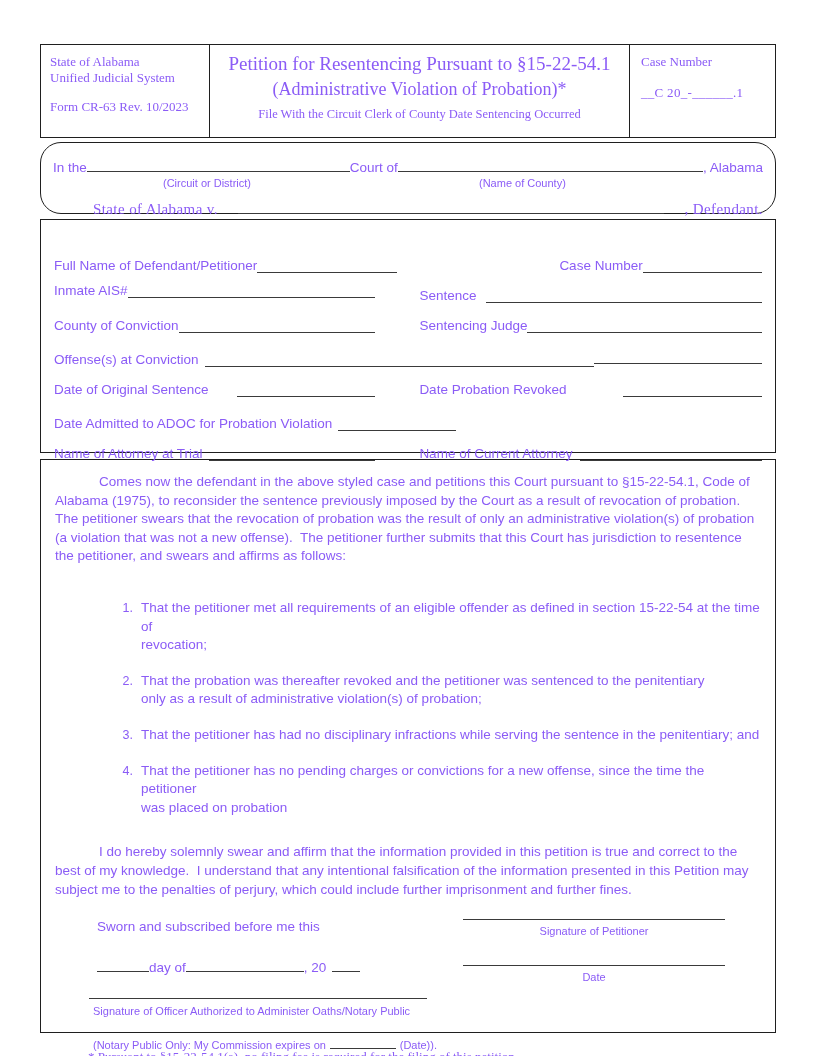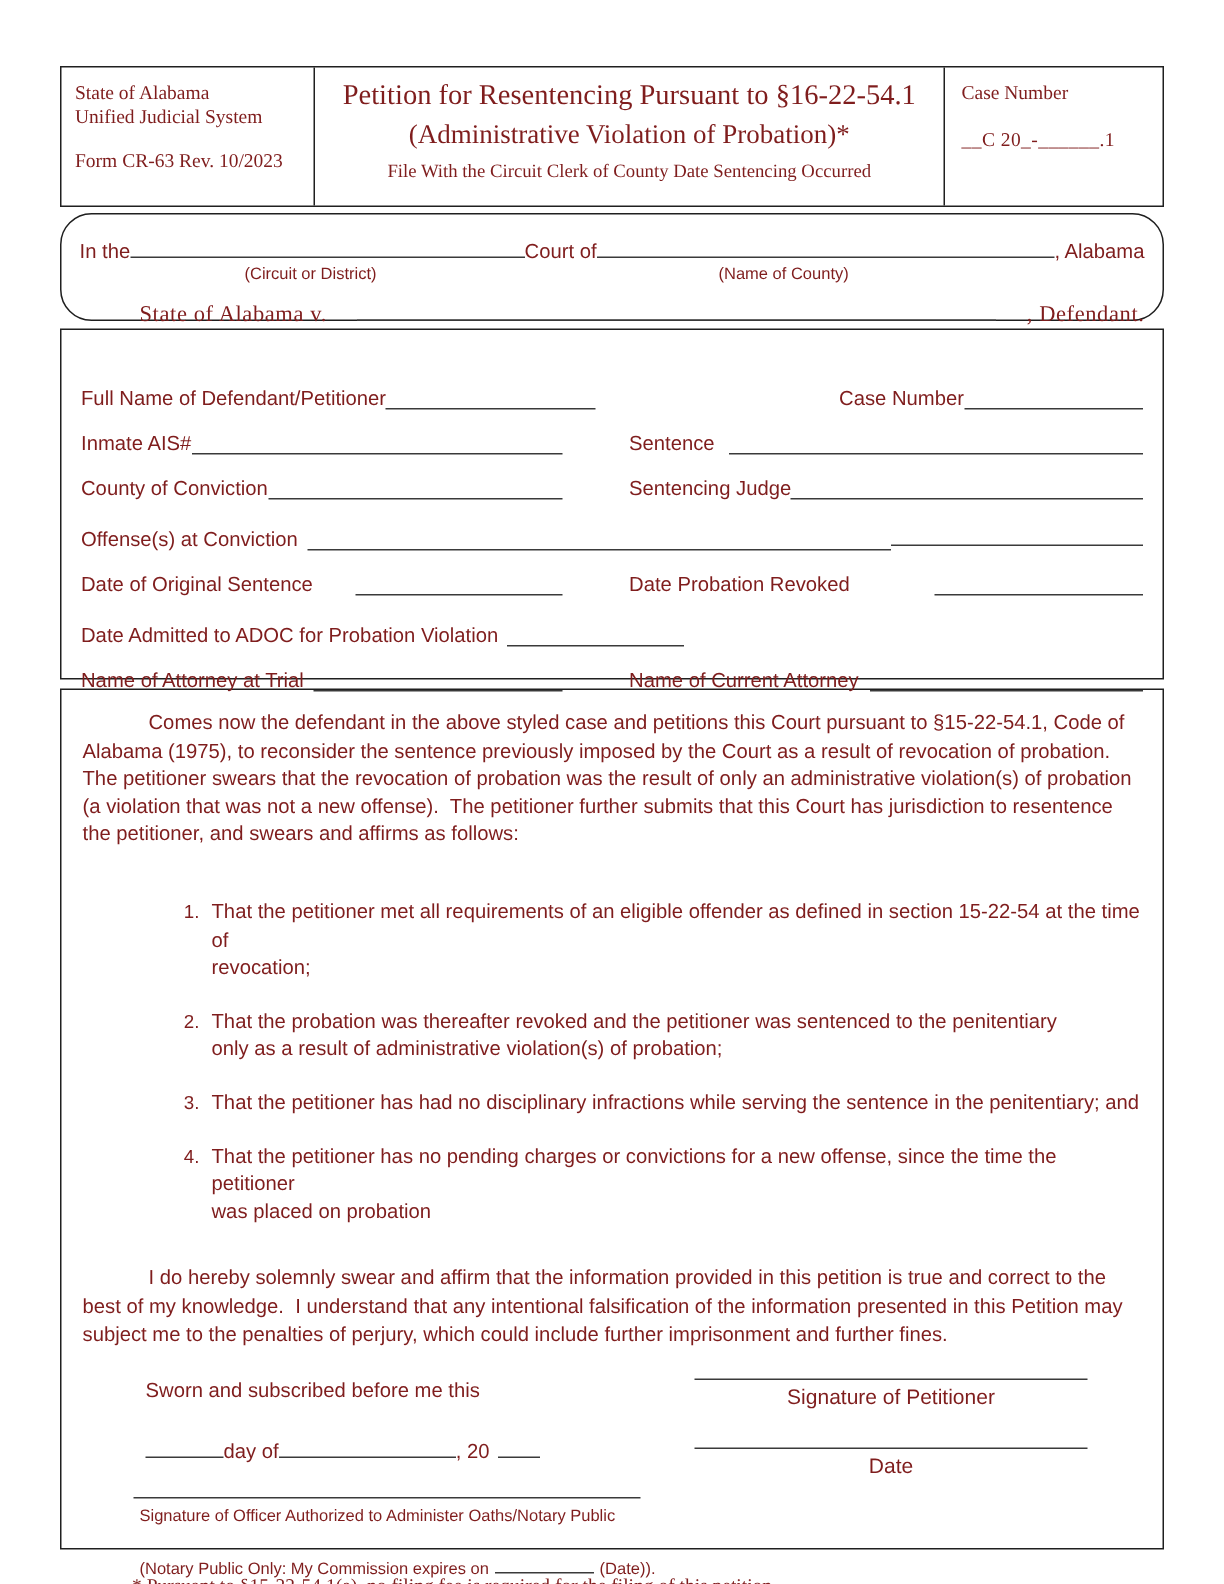"State of Alabama" .page { color: #7f1d1d -> #8b5cf6 }
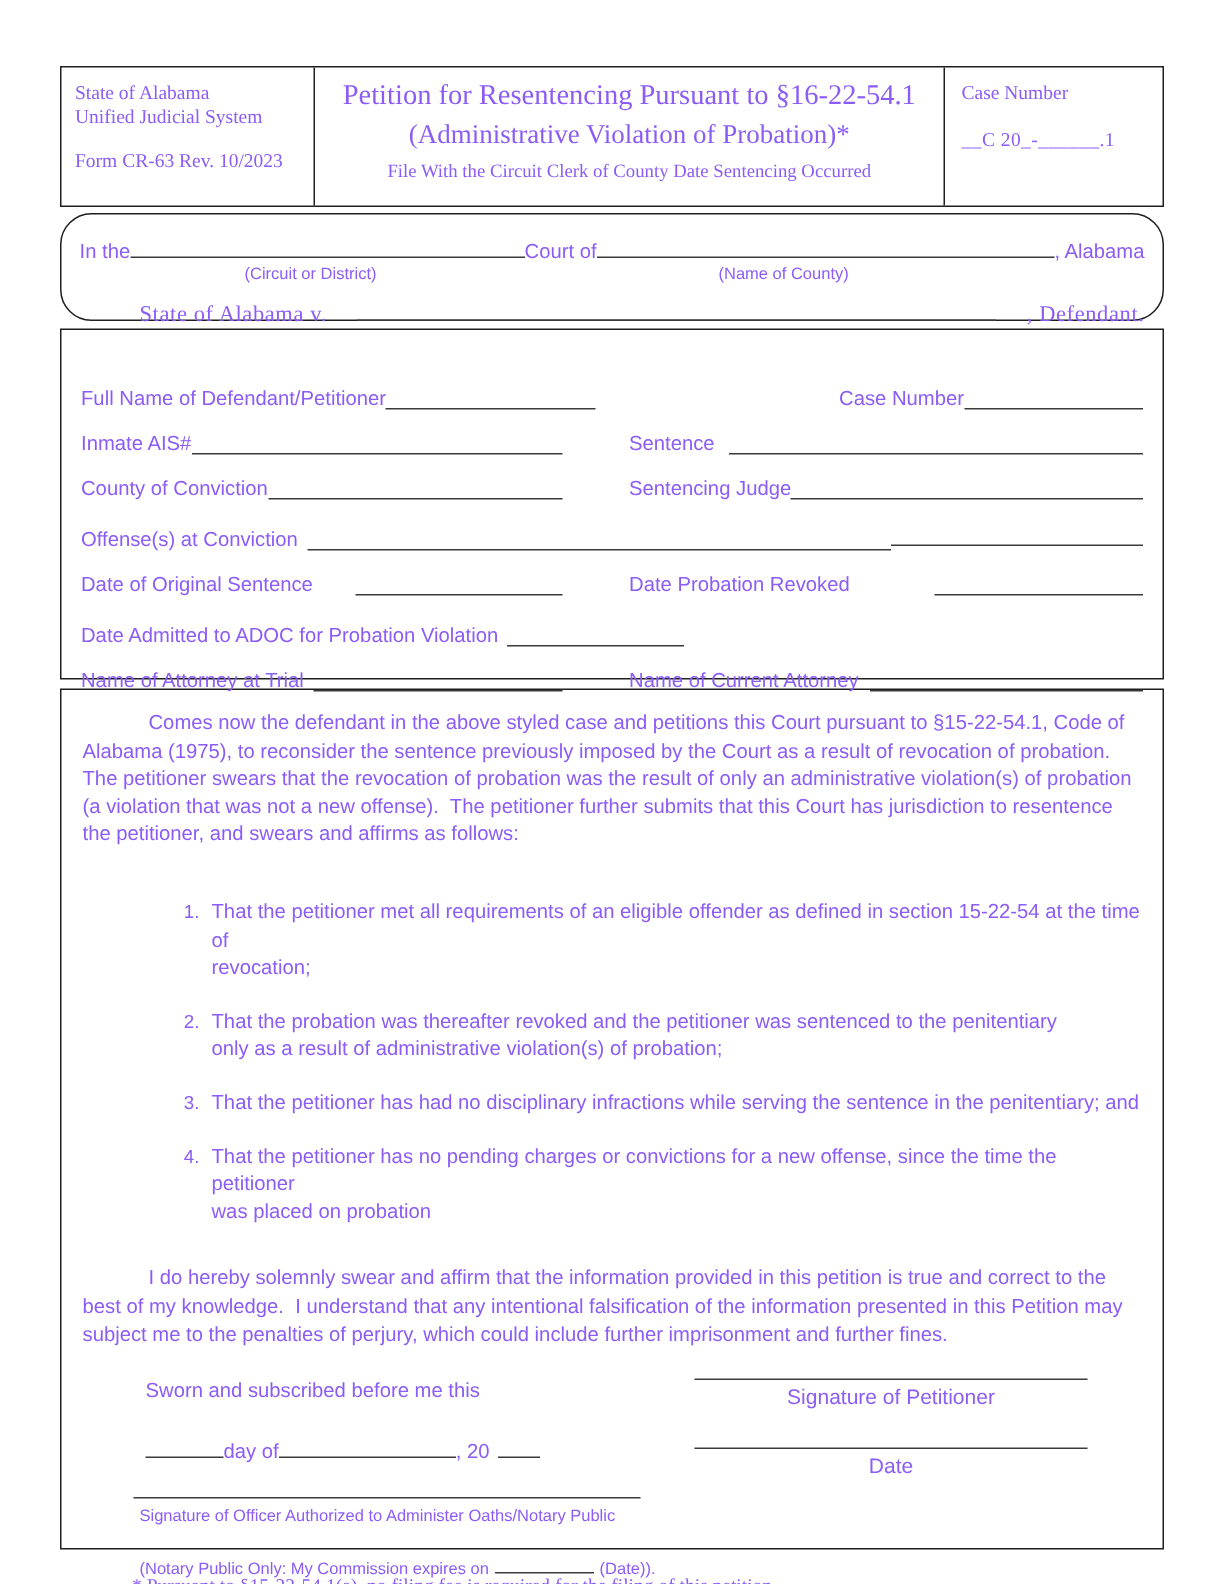"Petition for Resentencing Pursuant to" div.t1 { text: 16-22-54.1 -> 15-22-54.1 }
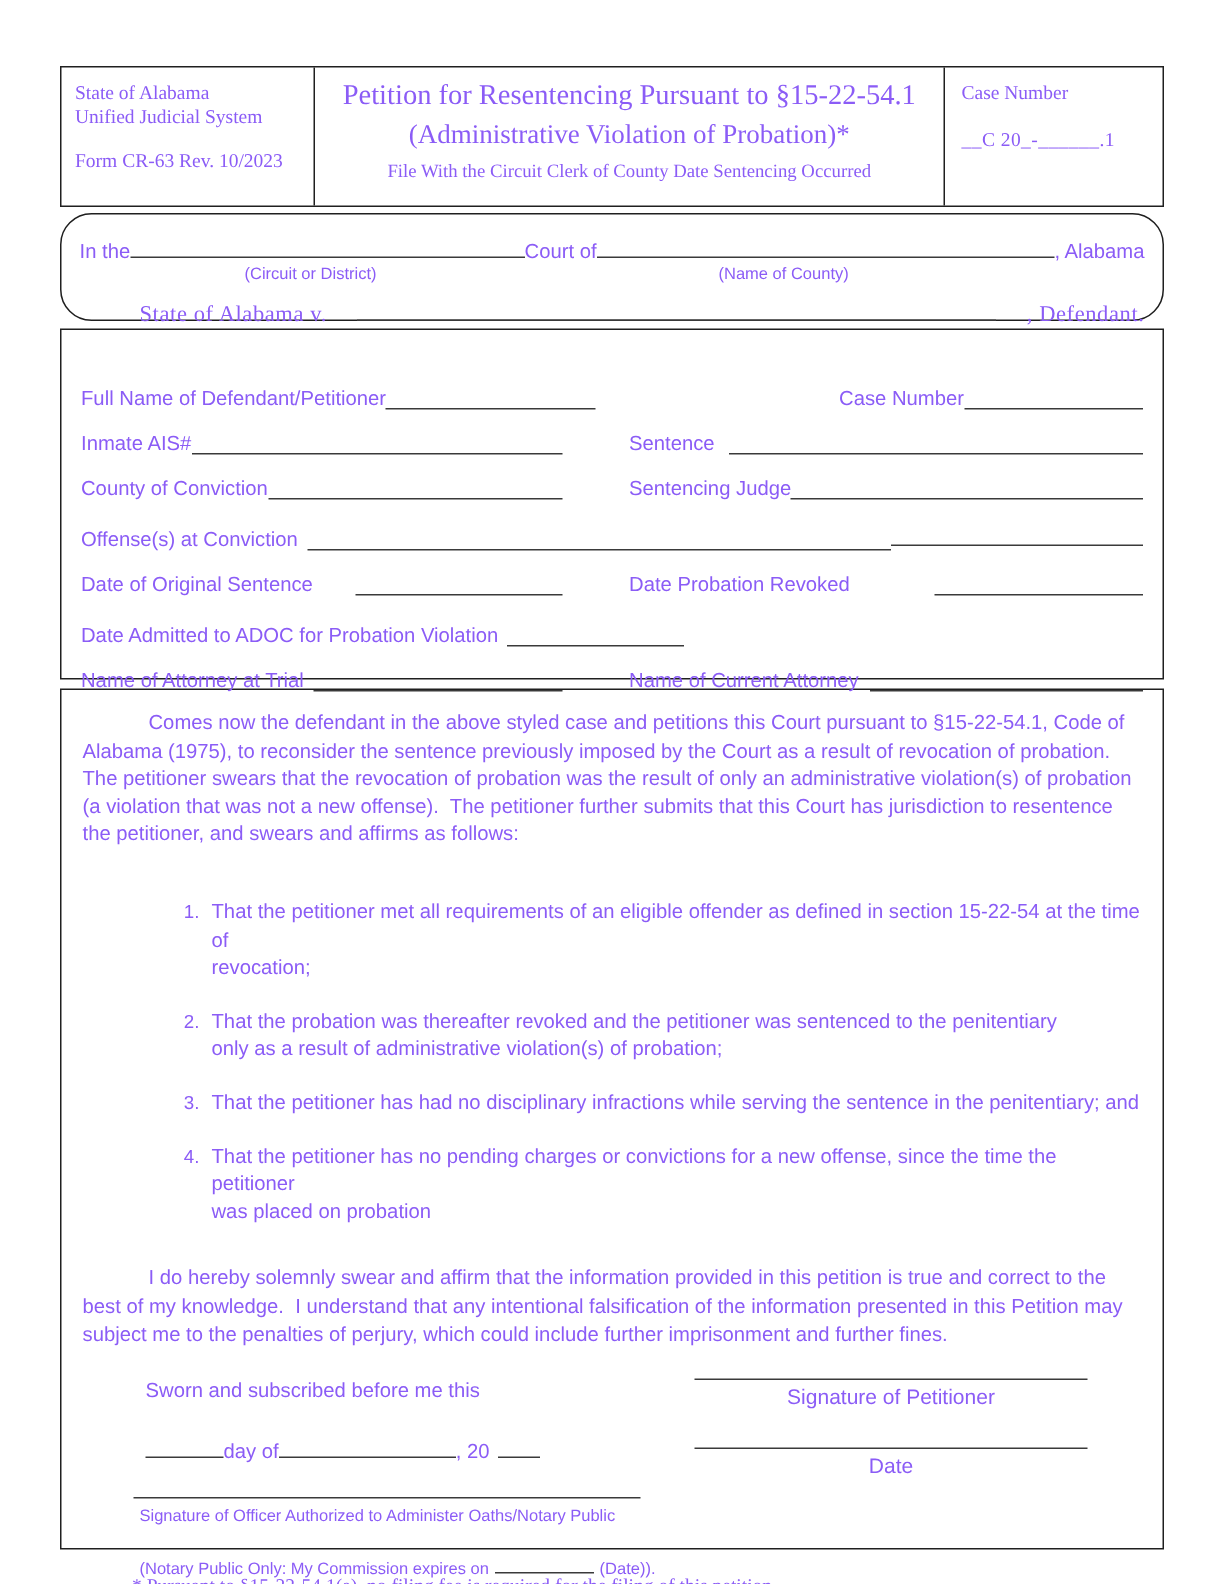"Inmate AIS#" div.fcell { align-items: none -> center }
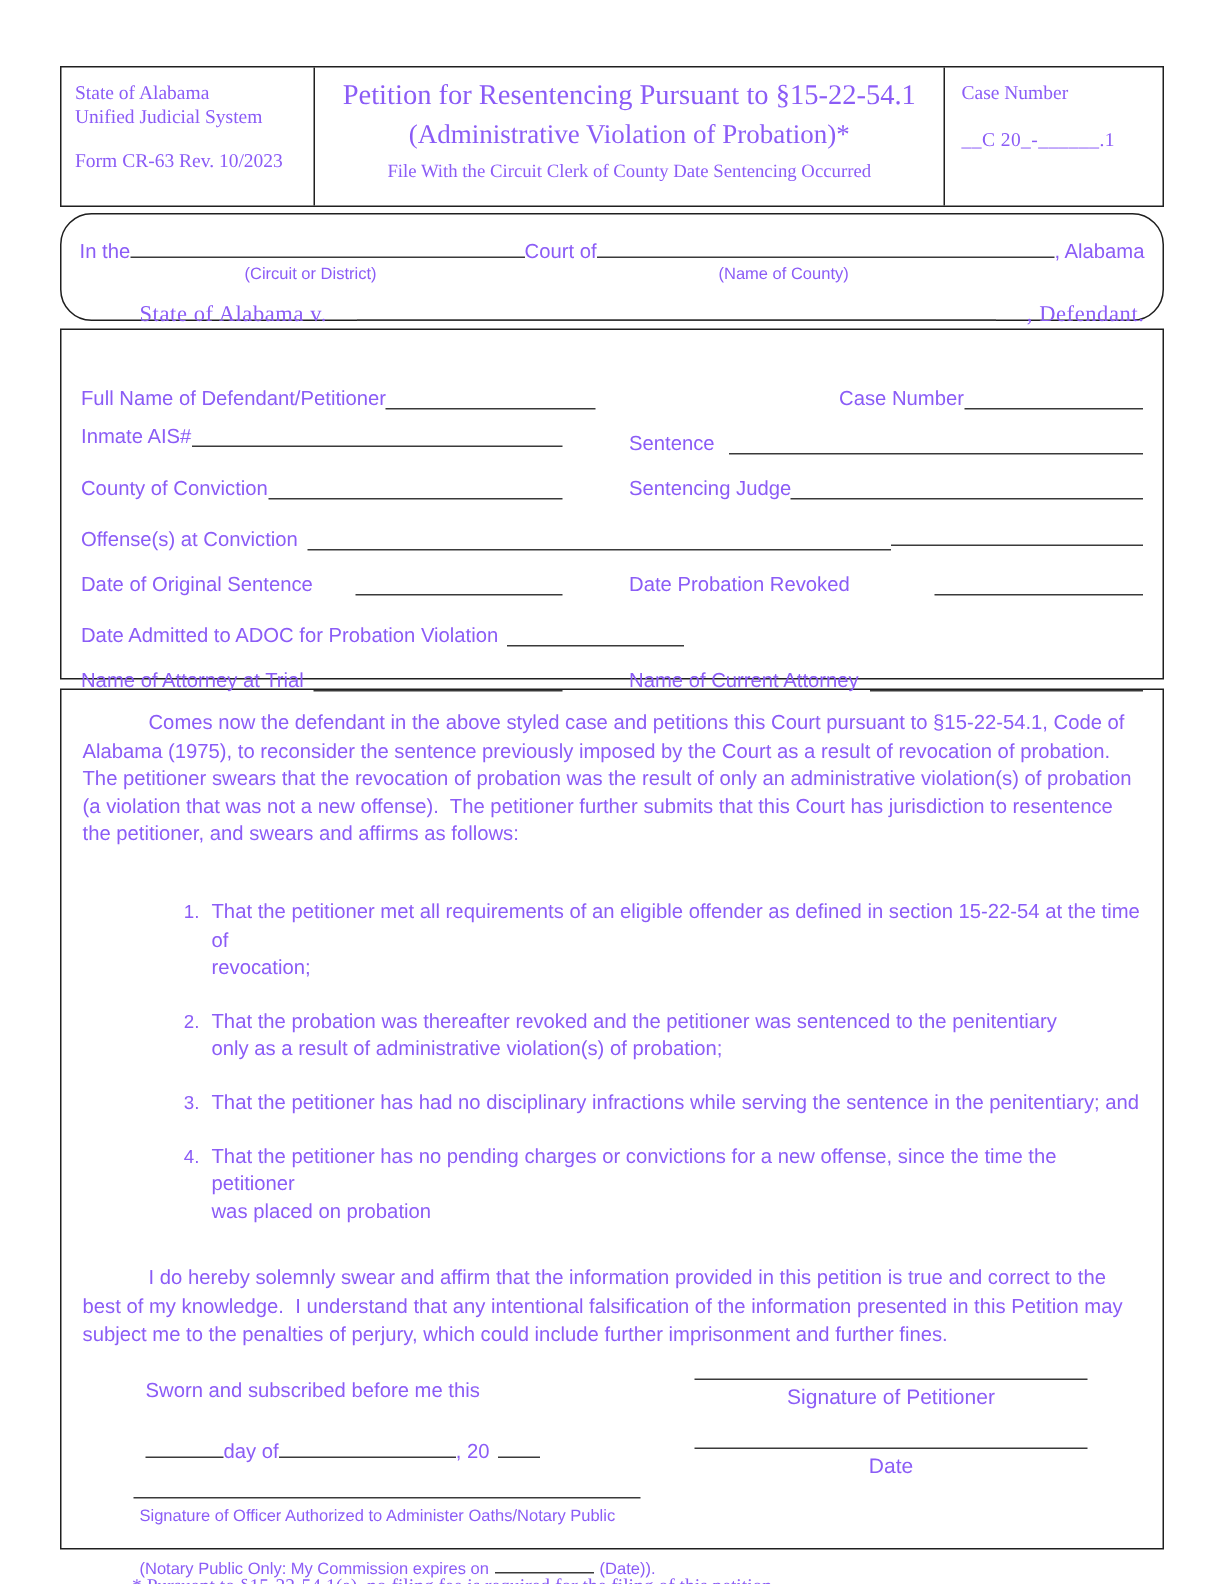"Signature of Petitioner" .rcap { font-size: 14px -> 11px }
